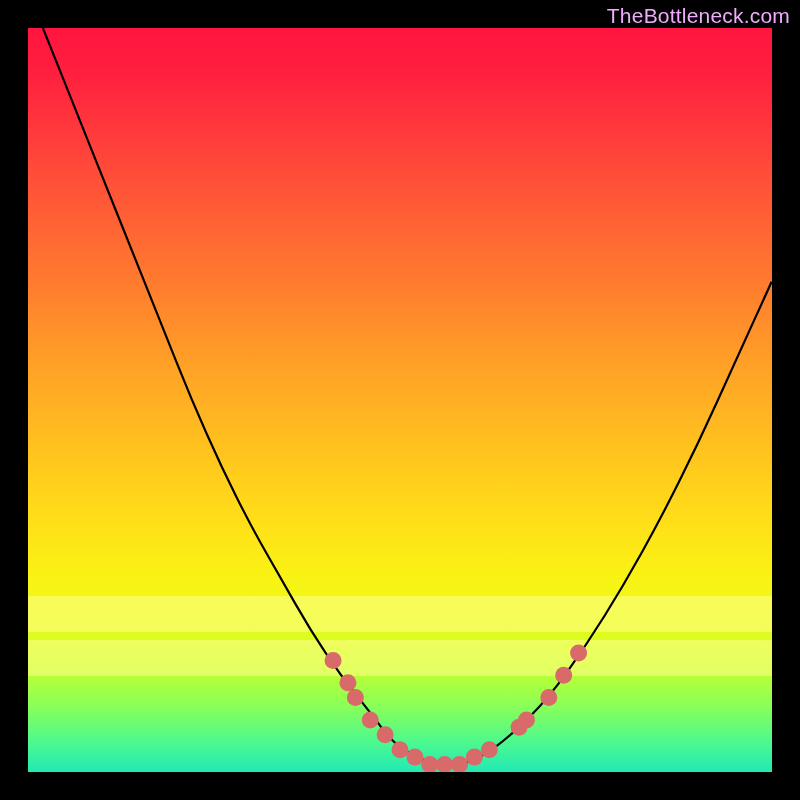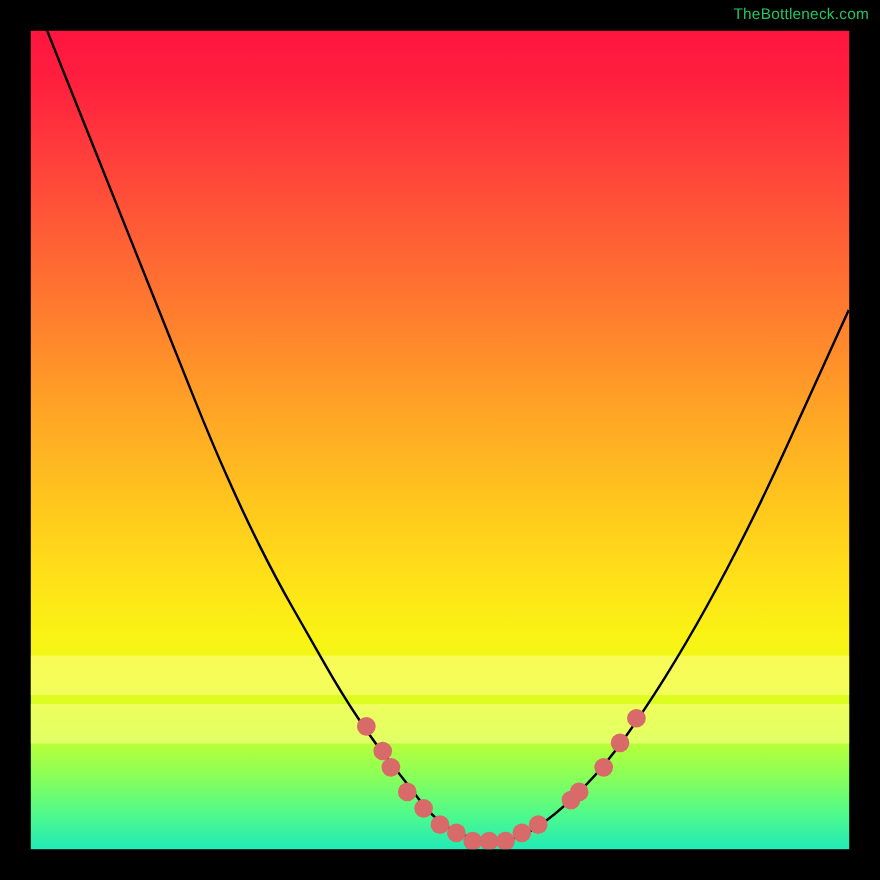"TheBottleneck.com" .watermark { color: #22c55e -> #f0abfc; font-size: 14px -> 21px }
